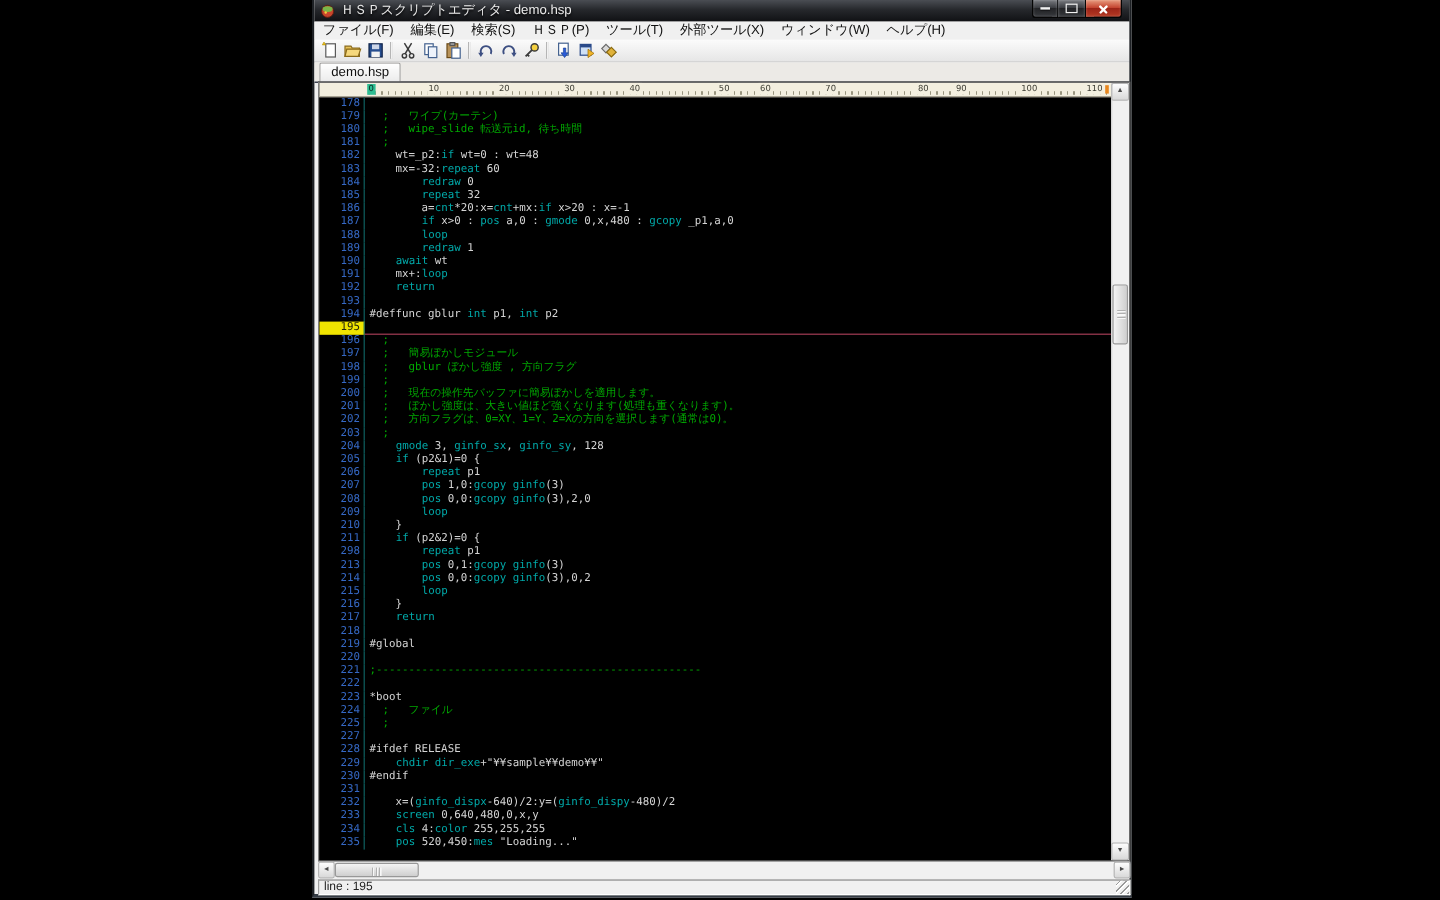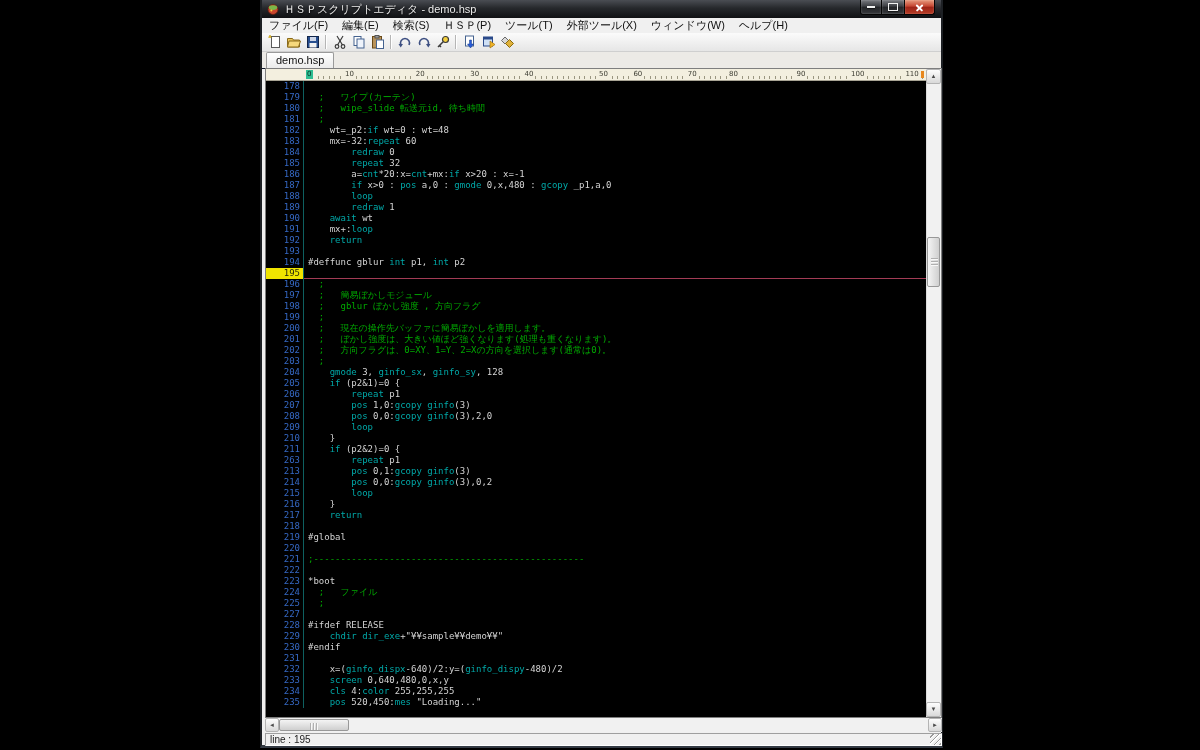"10" span.rlabel { left: 78px -> 90px }
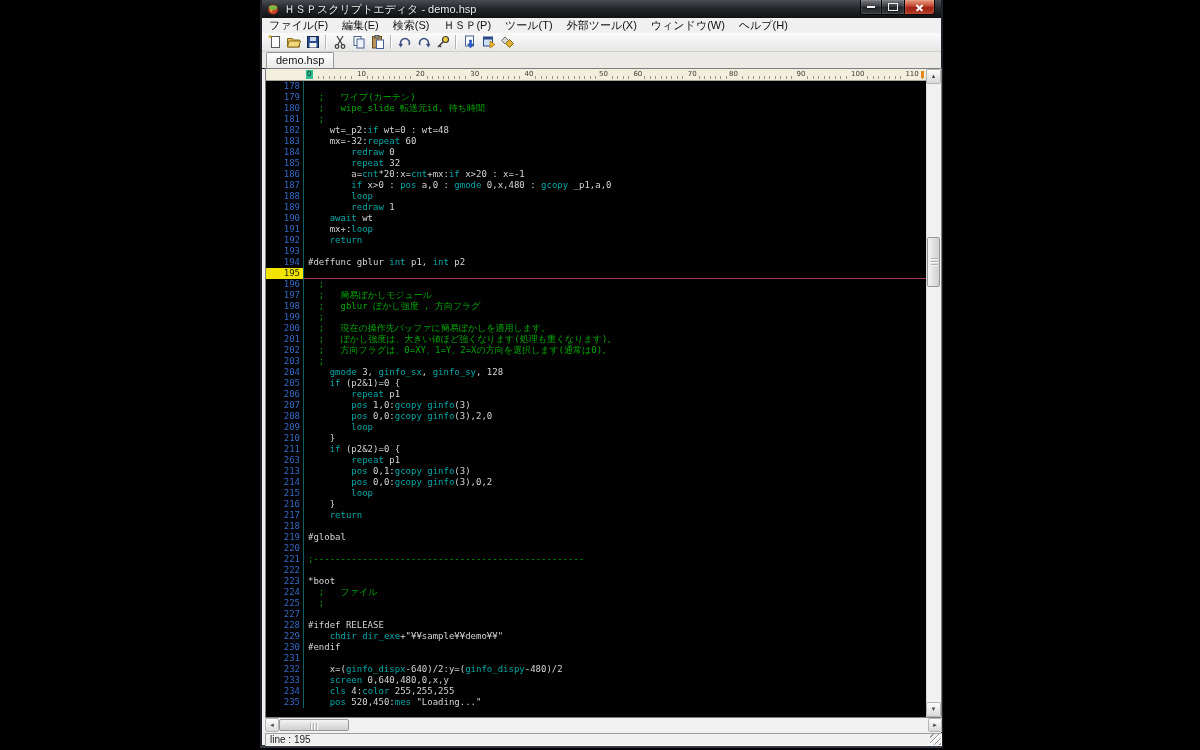"80" span.rlabel { left: 462px -> 498px }
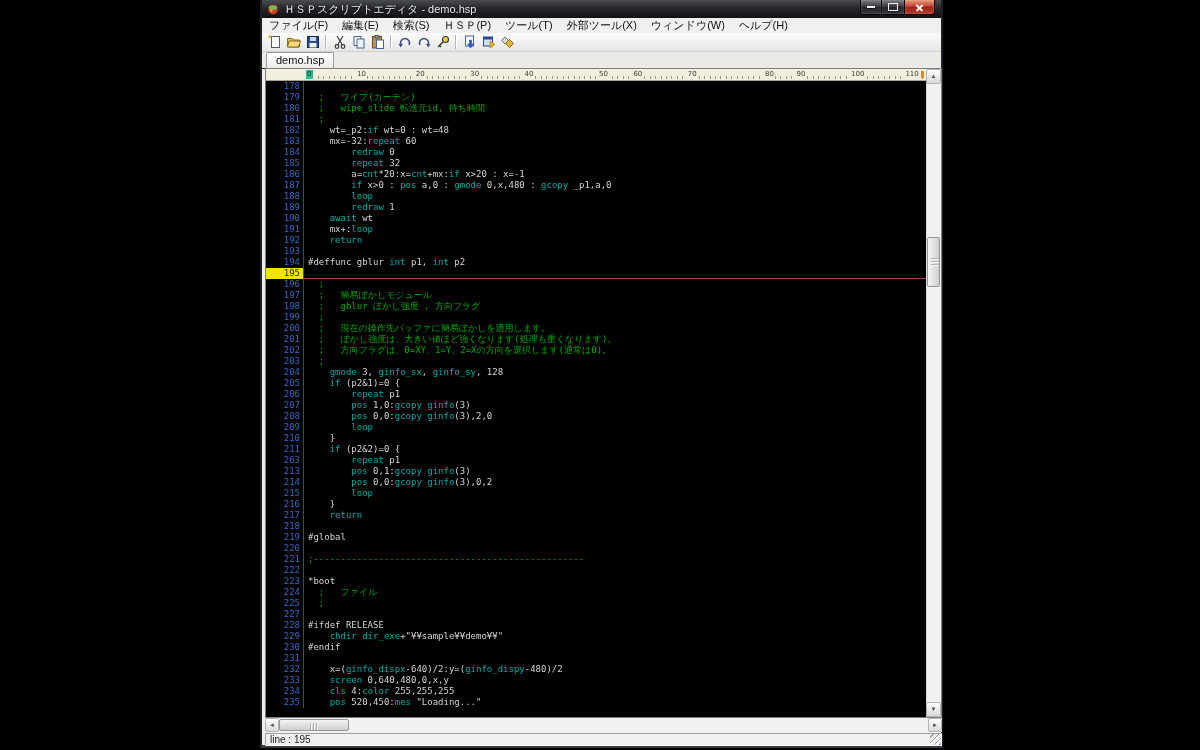"263" div.ln { text: 263 -> 298 }
